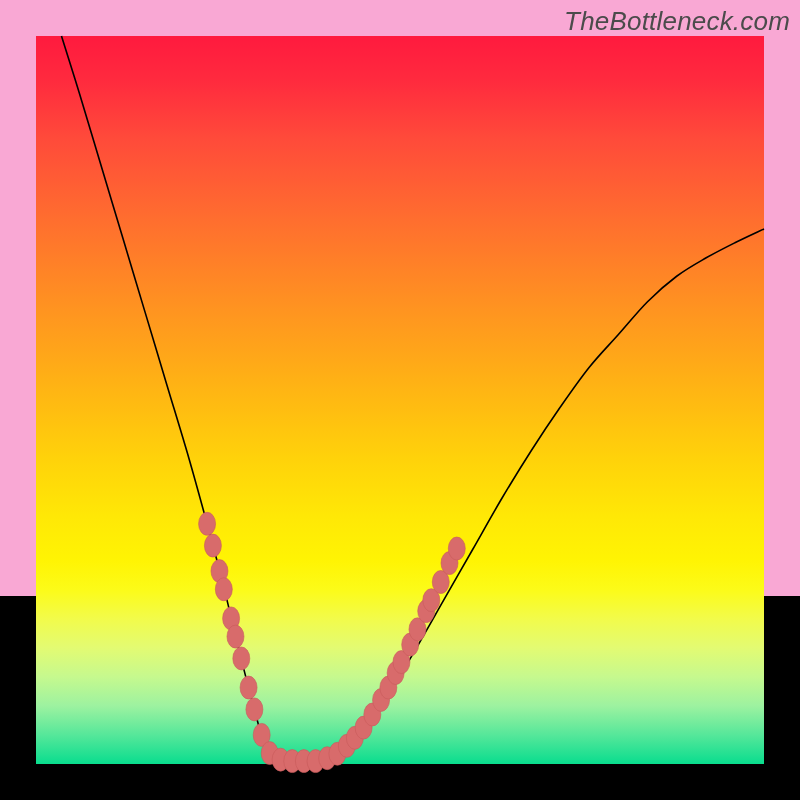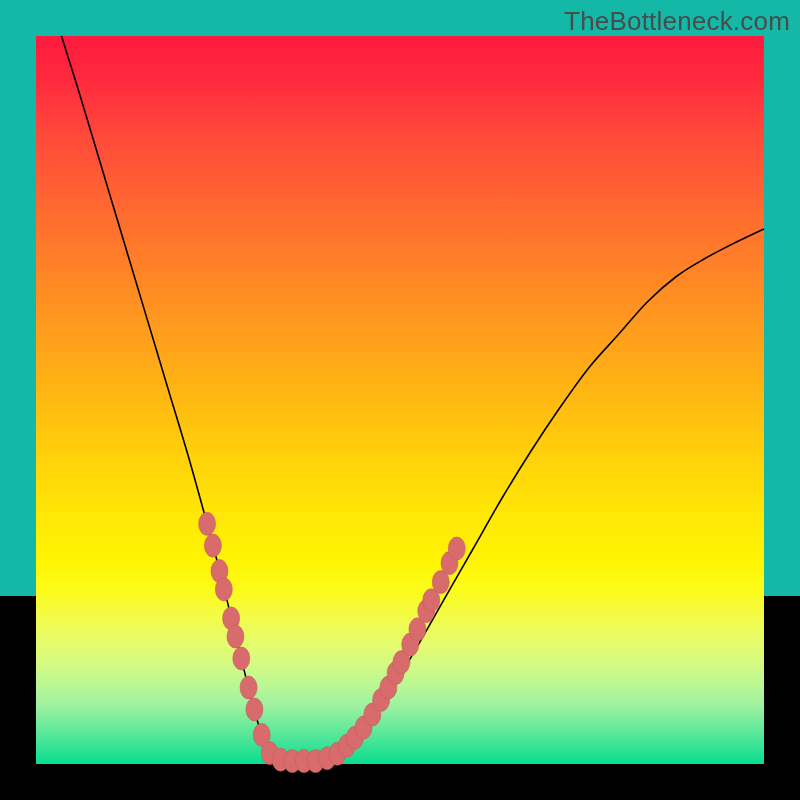"TheBottleneck.com" .frame { background: #14b8a6 -> #f9a8d4; font-style: none -> italic }
